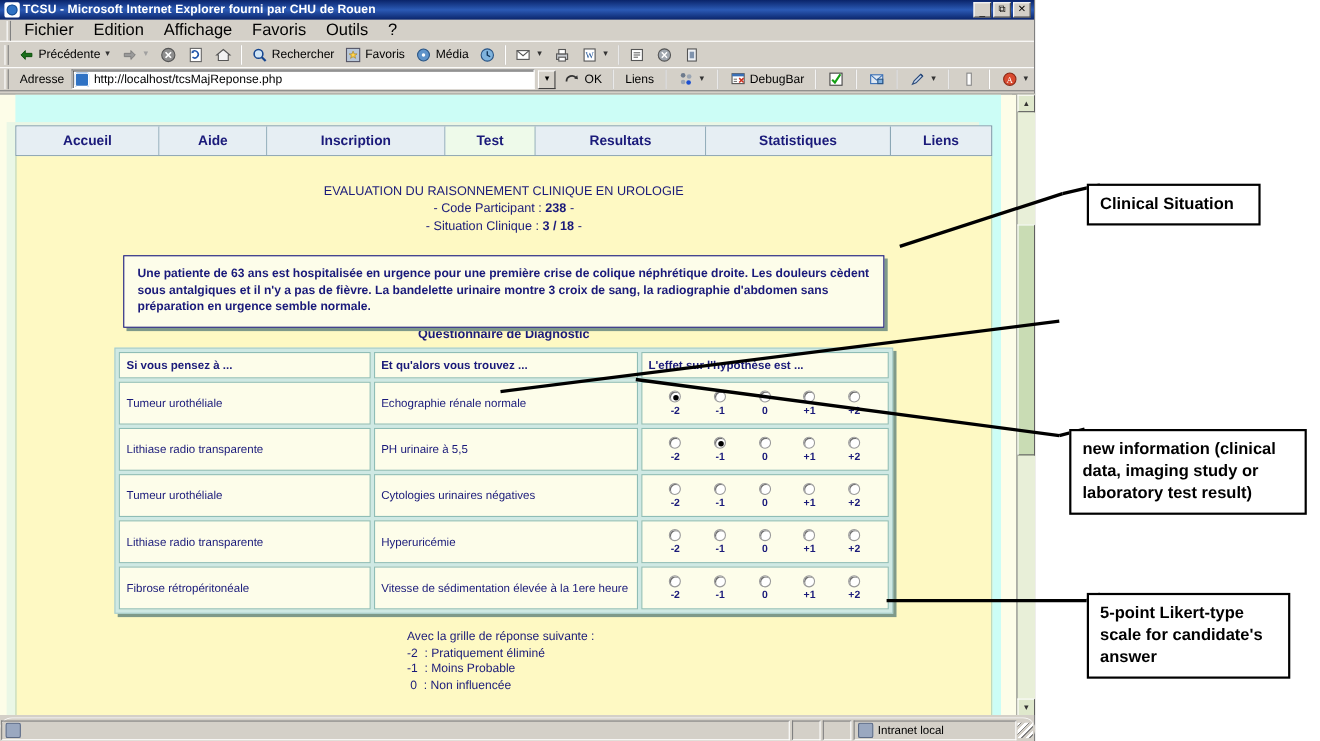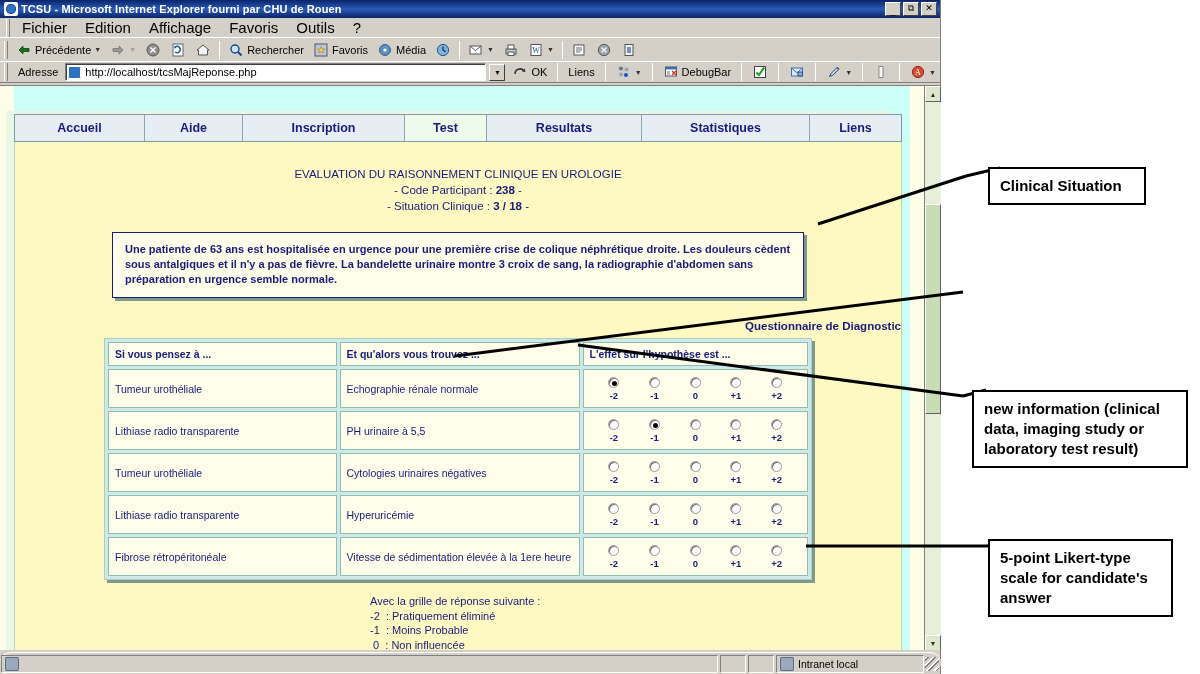"Questionnaire de Diagnostic" .qtitle { margin-top: 22px -> none; text-align: right -> center }
